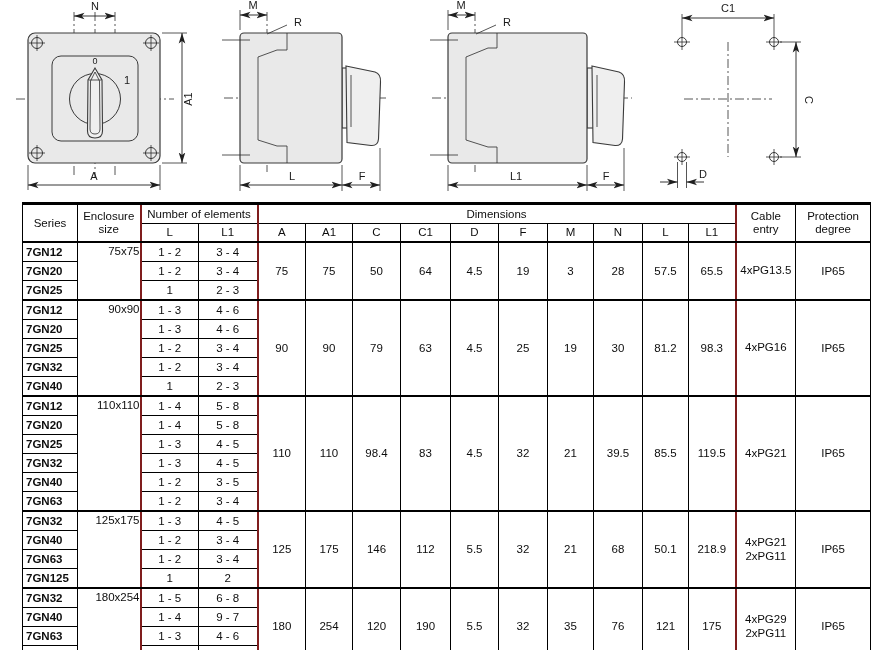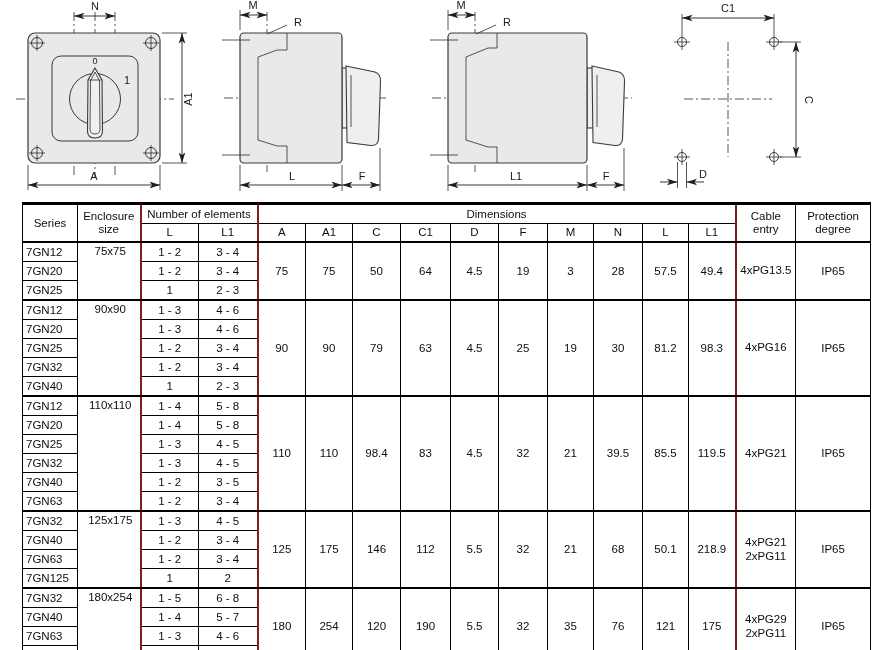"7GN12" .series { font-weight: normal -> bold }
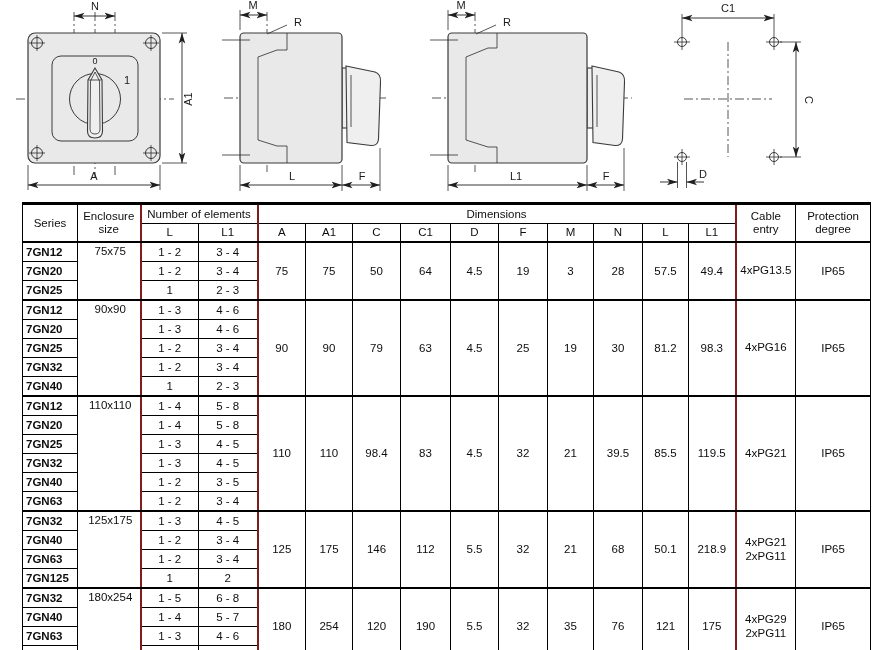"75x75" .enc { text-align: center -> right }
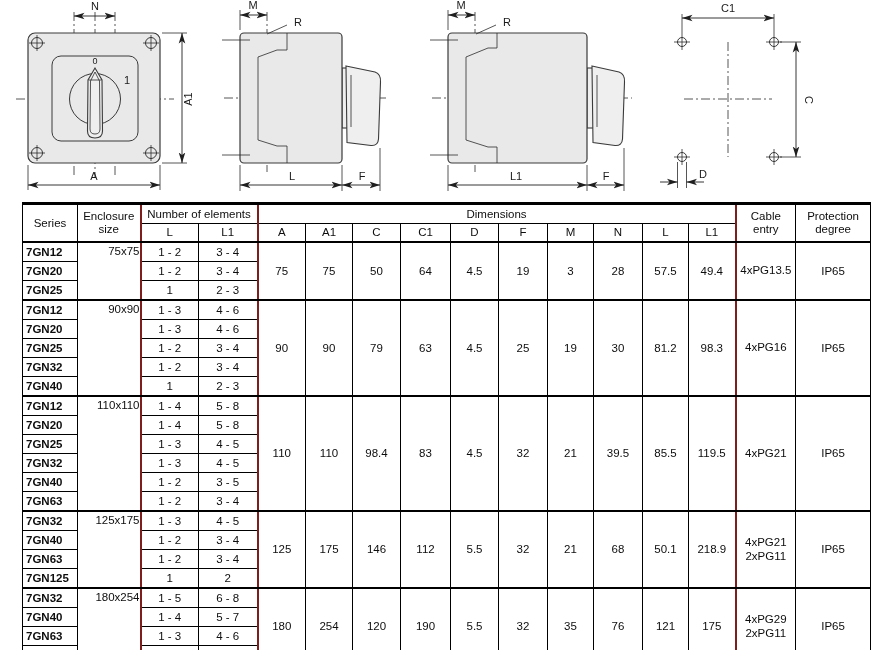"49.4" td.dim { text: 49.4 -> 65.5 }
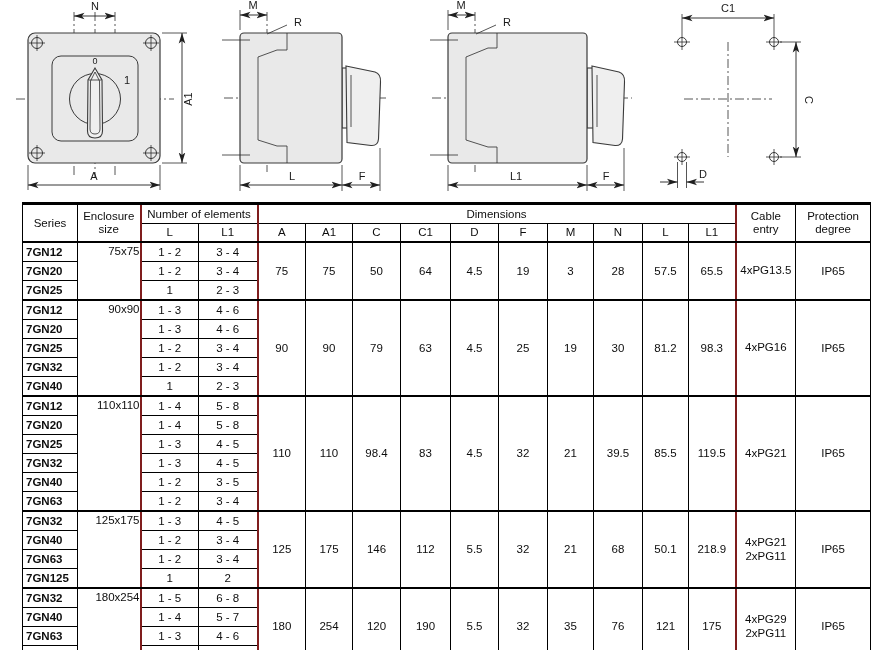"5 - 7" td.el { text: 5 -> 9 }
